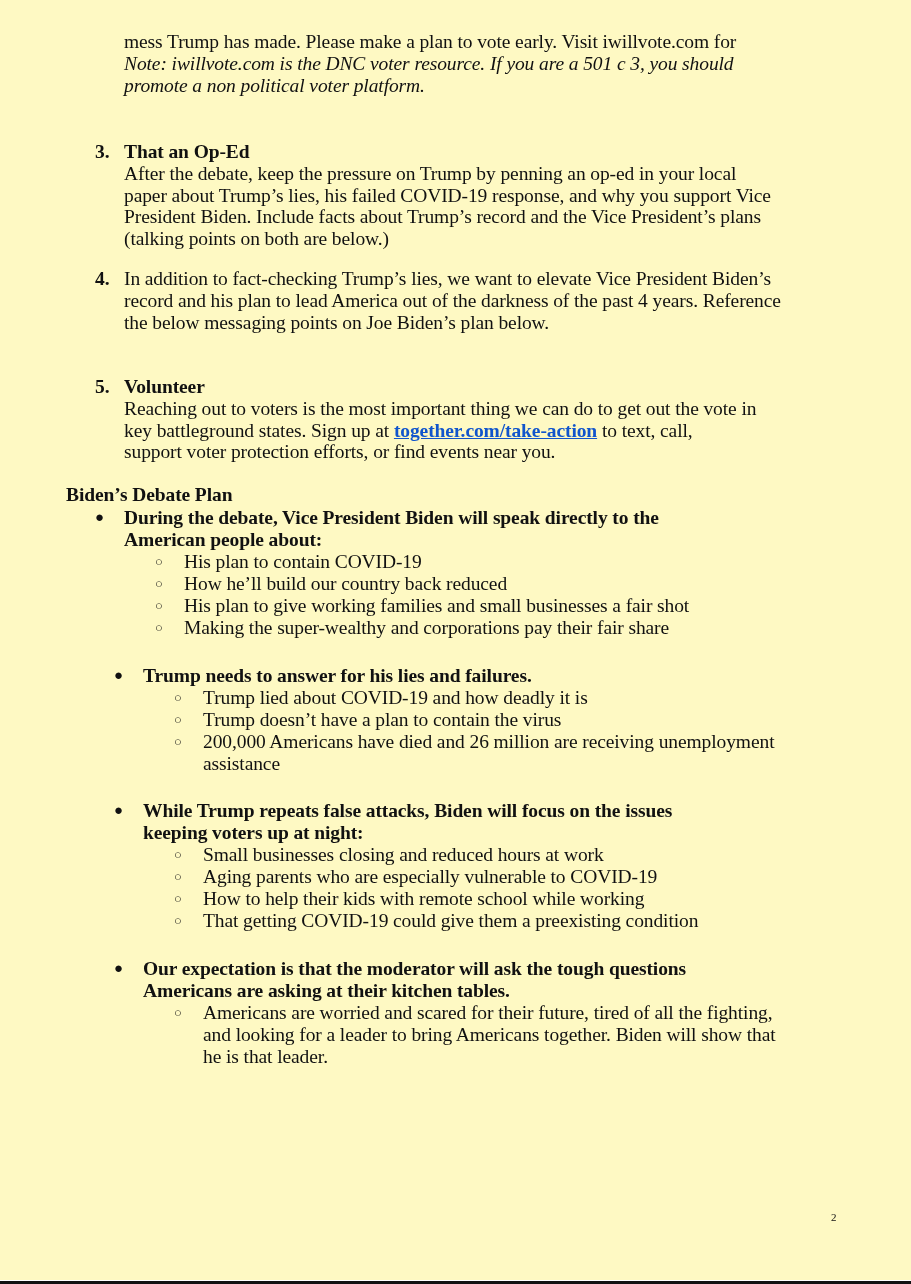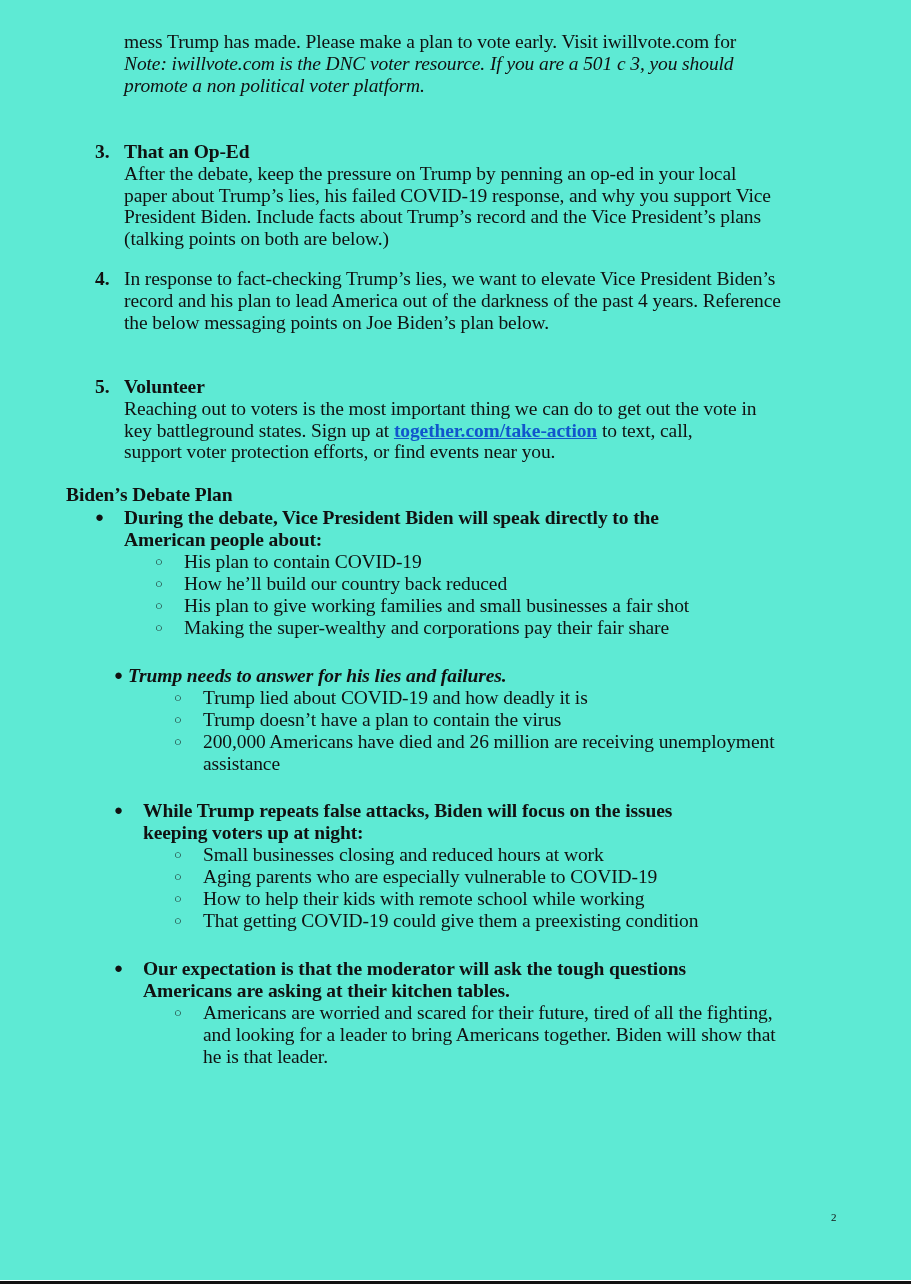"mess Trump has made. Please" .page { background: #5eead4 -> #fef9c3 }
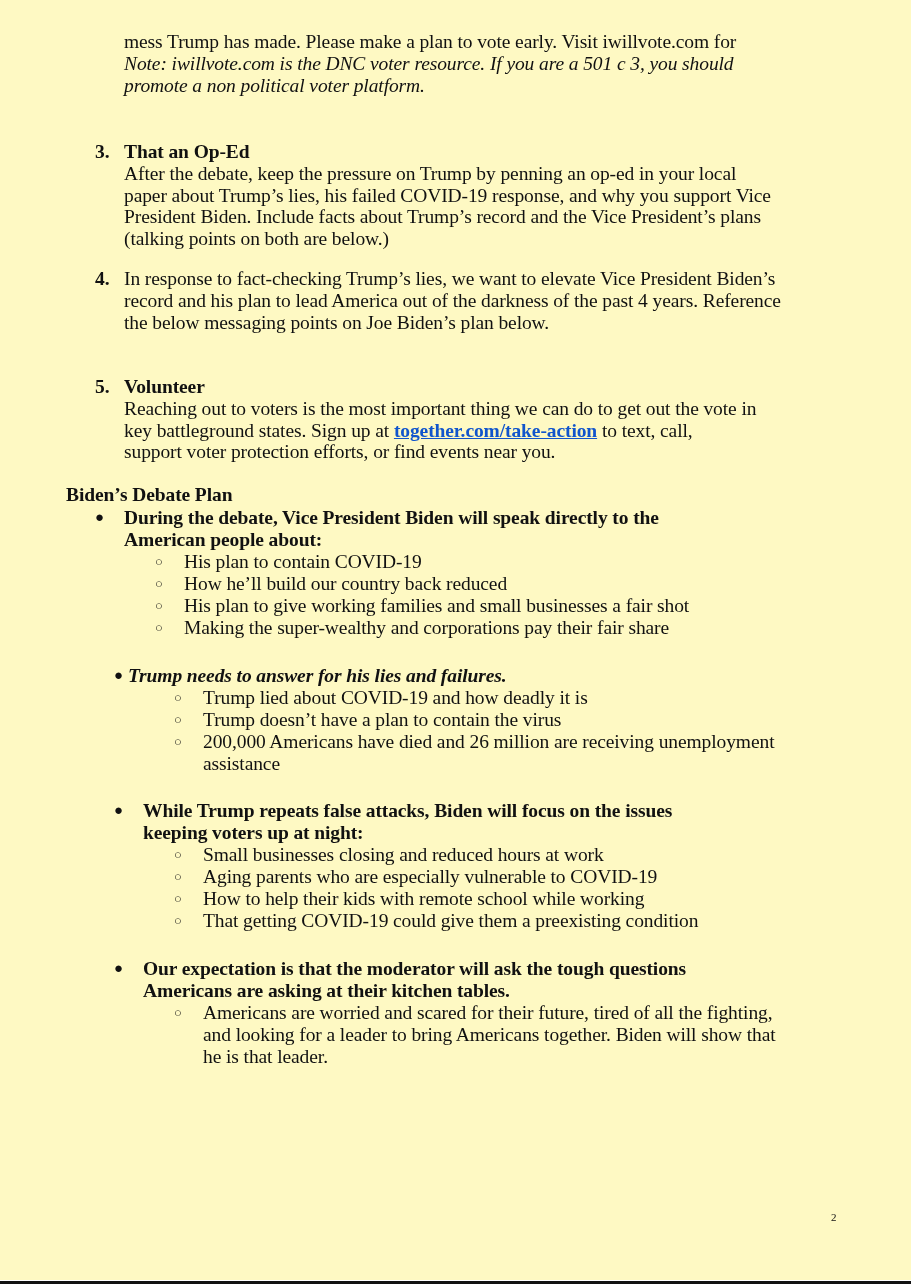"In response to fact-checking Trump’s" div { text: response -> addition }
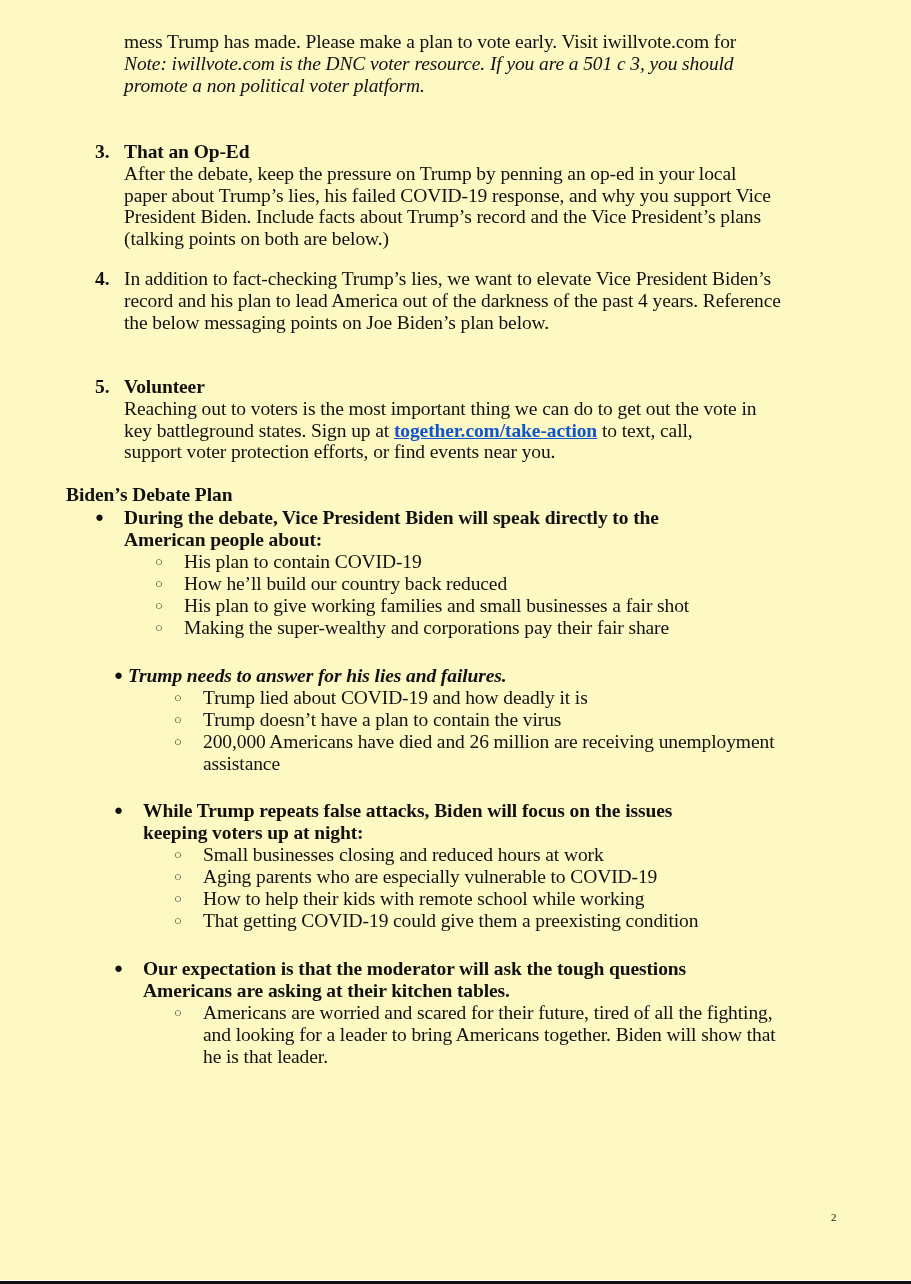"Trump needs to answer for" div.btext { font-style: italic -> none; left: 14px -> 29px }
